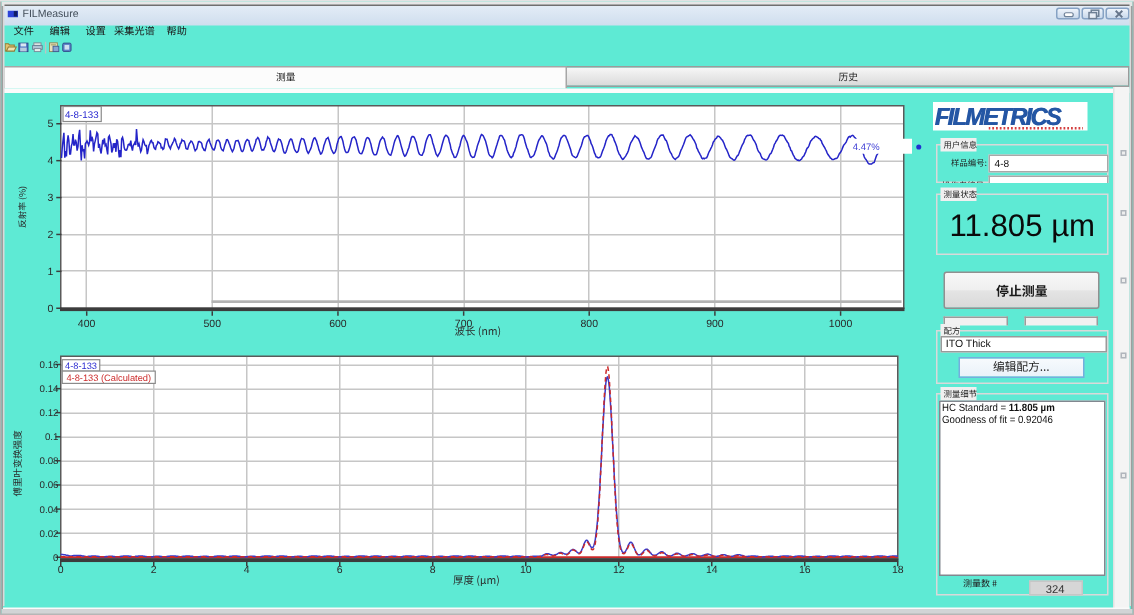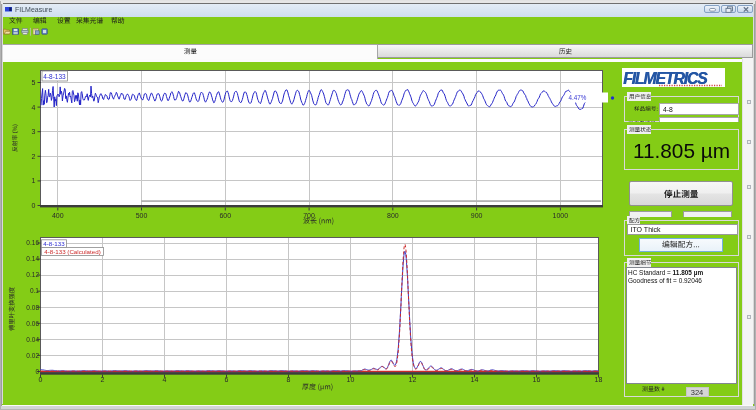"FILMETRICS" #win { background: #84cc16 -> #5eead4 }
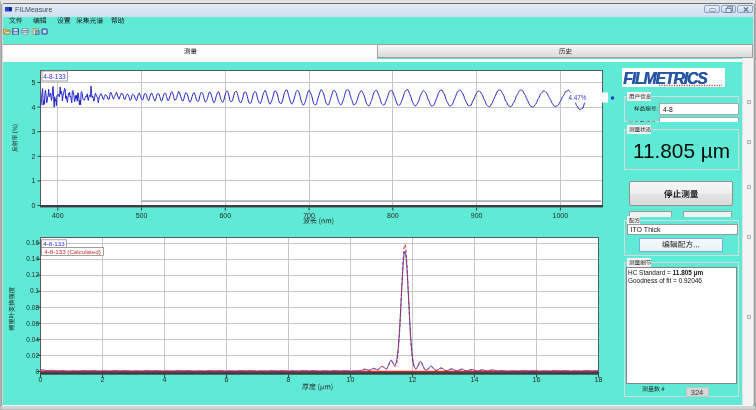"324" div.abs { width: 23px -> 36px }
